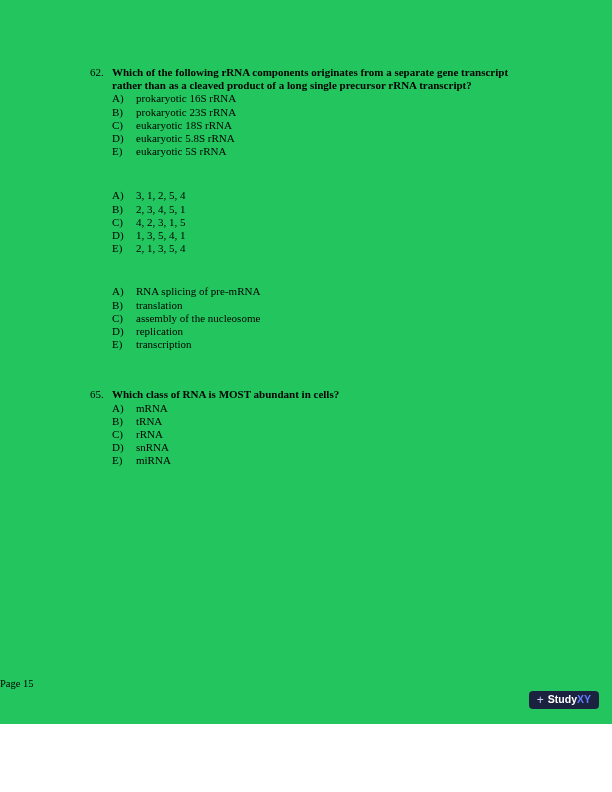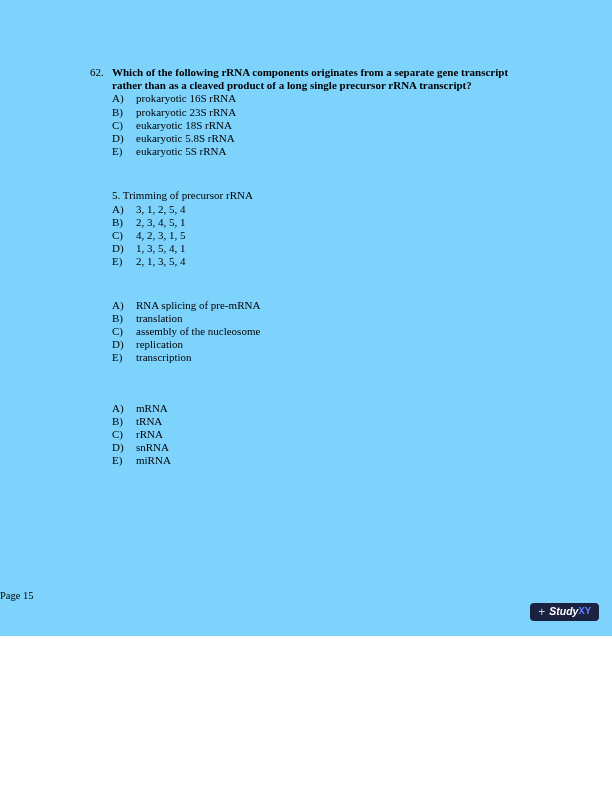"62." .page { background: #7dd3fc -> #22c55e; height: 636px -> 724px }
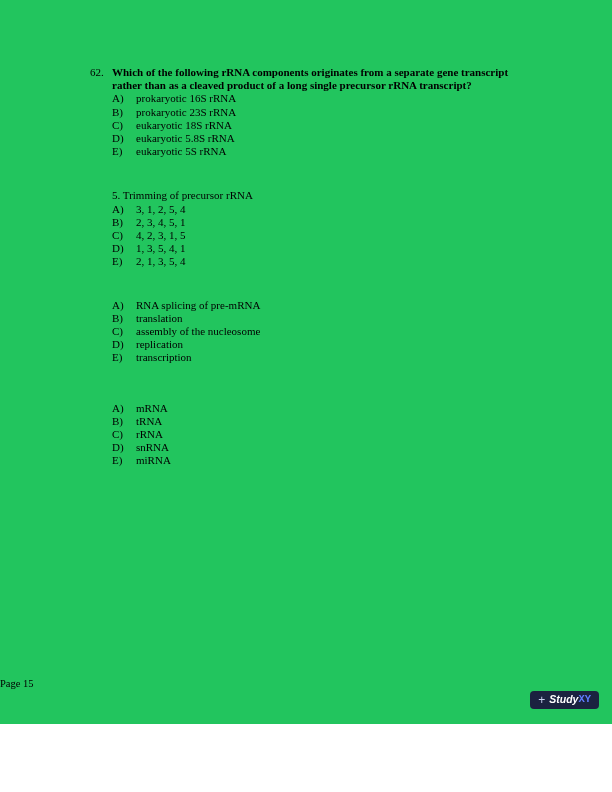"5. Trimming of precursor rRNA" div.step-line { html: <div>5. Trimming of precursor rRNA</div> -> none }
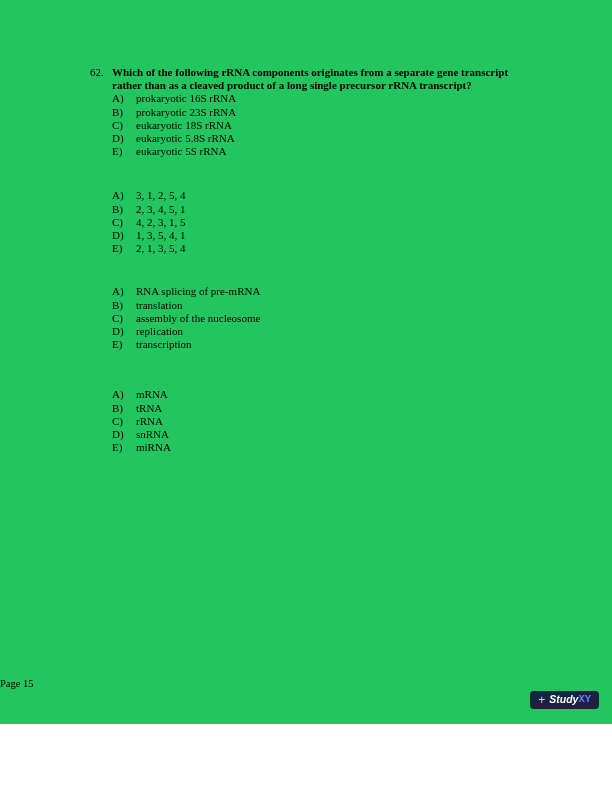"65." div.q-head { html: none -> <div> <span>65.</span> <span>Which class of RNA is MOST abundant in cells?</span> </div> }
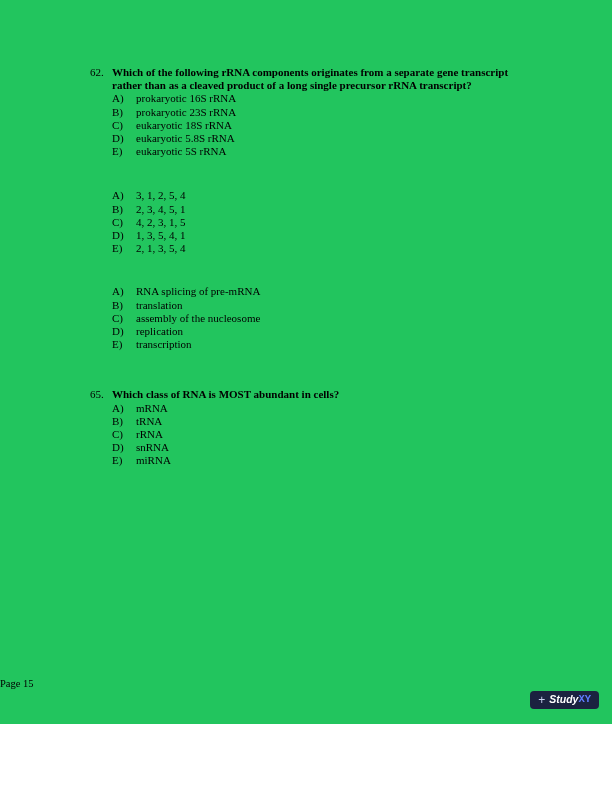"Study" .brand-study { font-style: italic -> none }
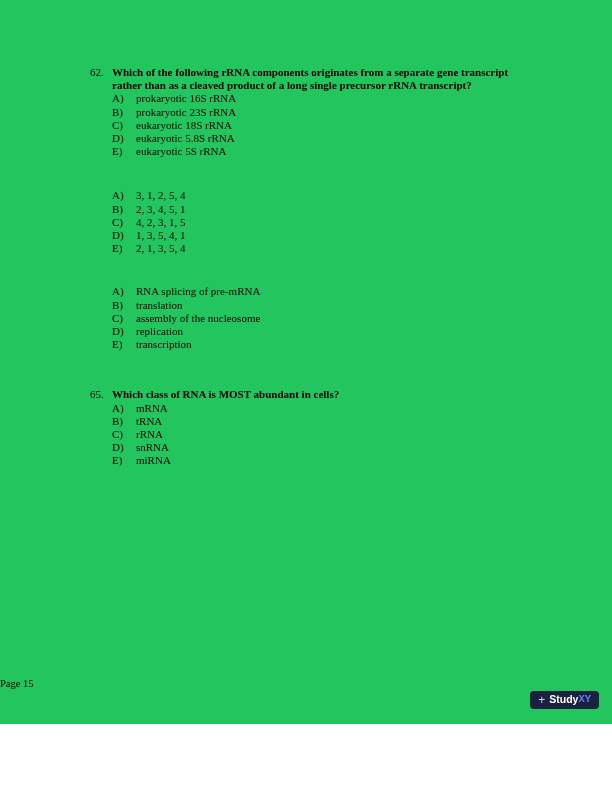"XY" .brand-xy { font-family: Liberation Mono, monospace -> none }
